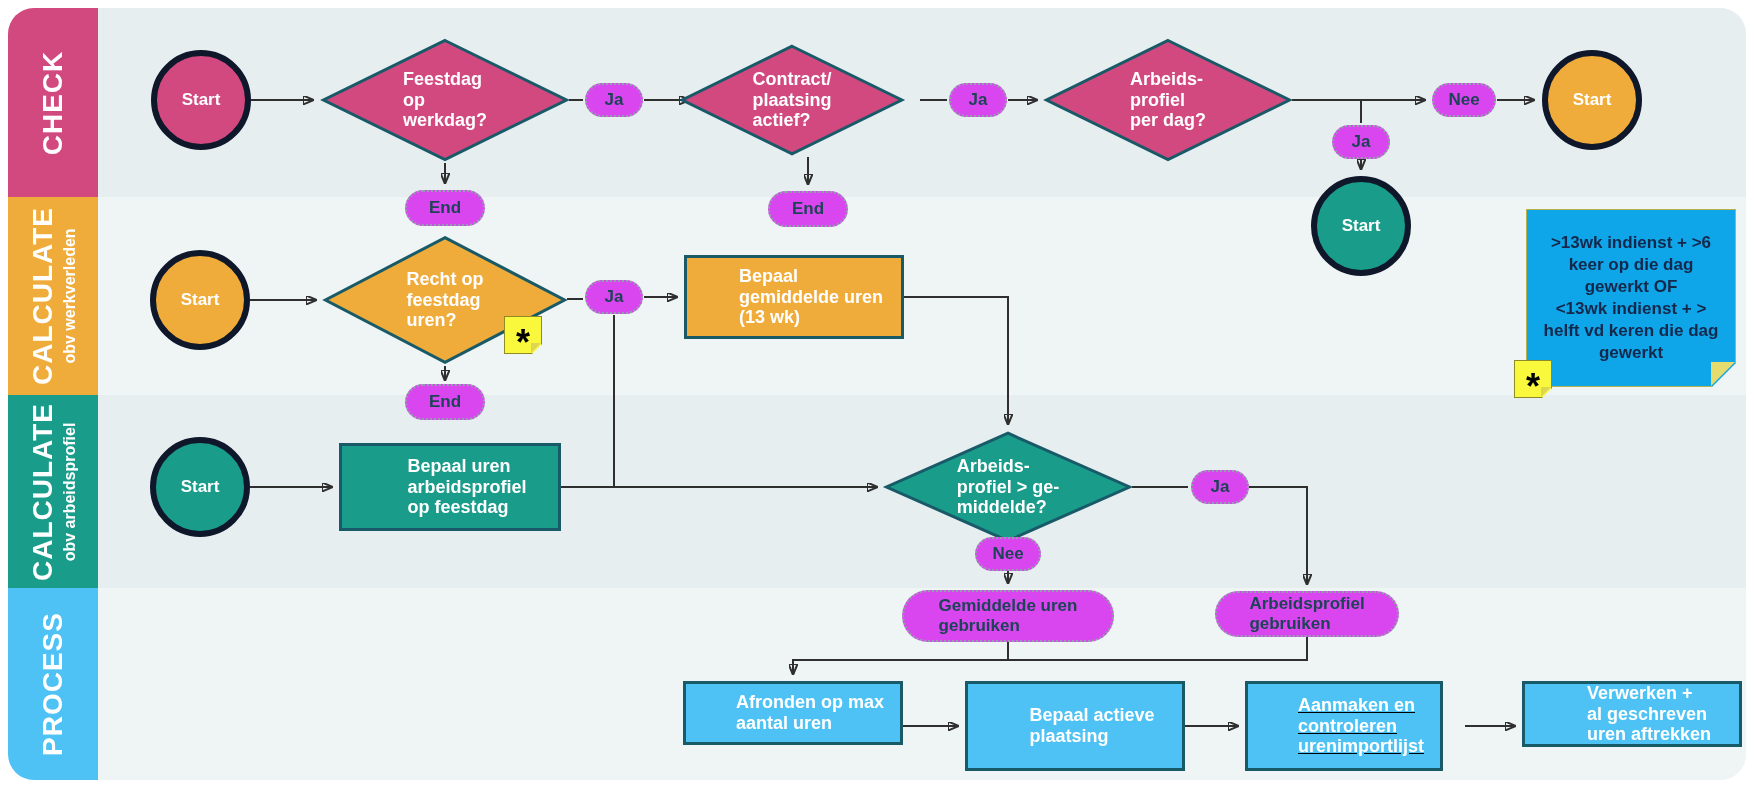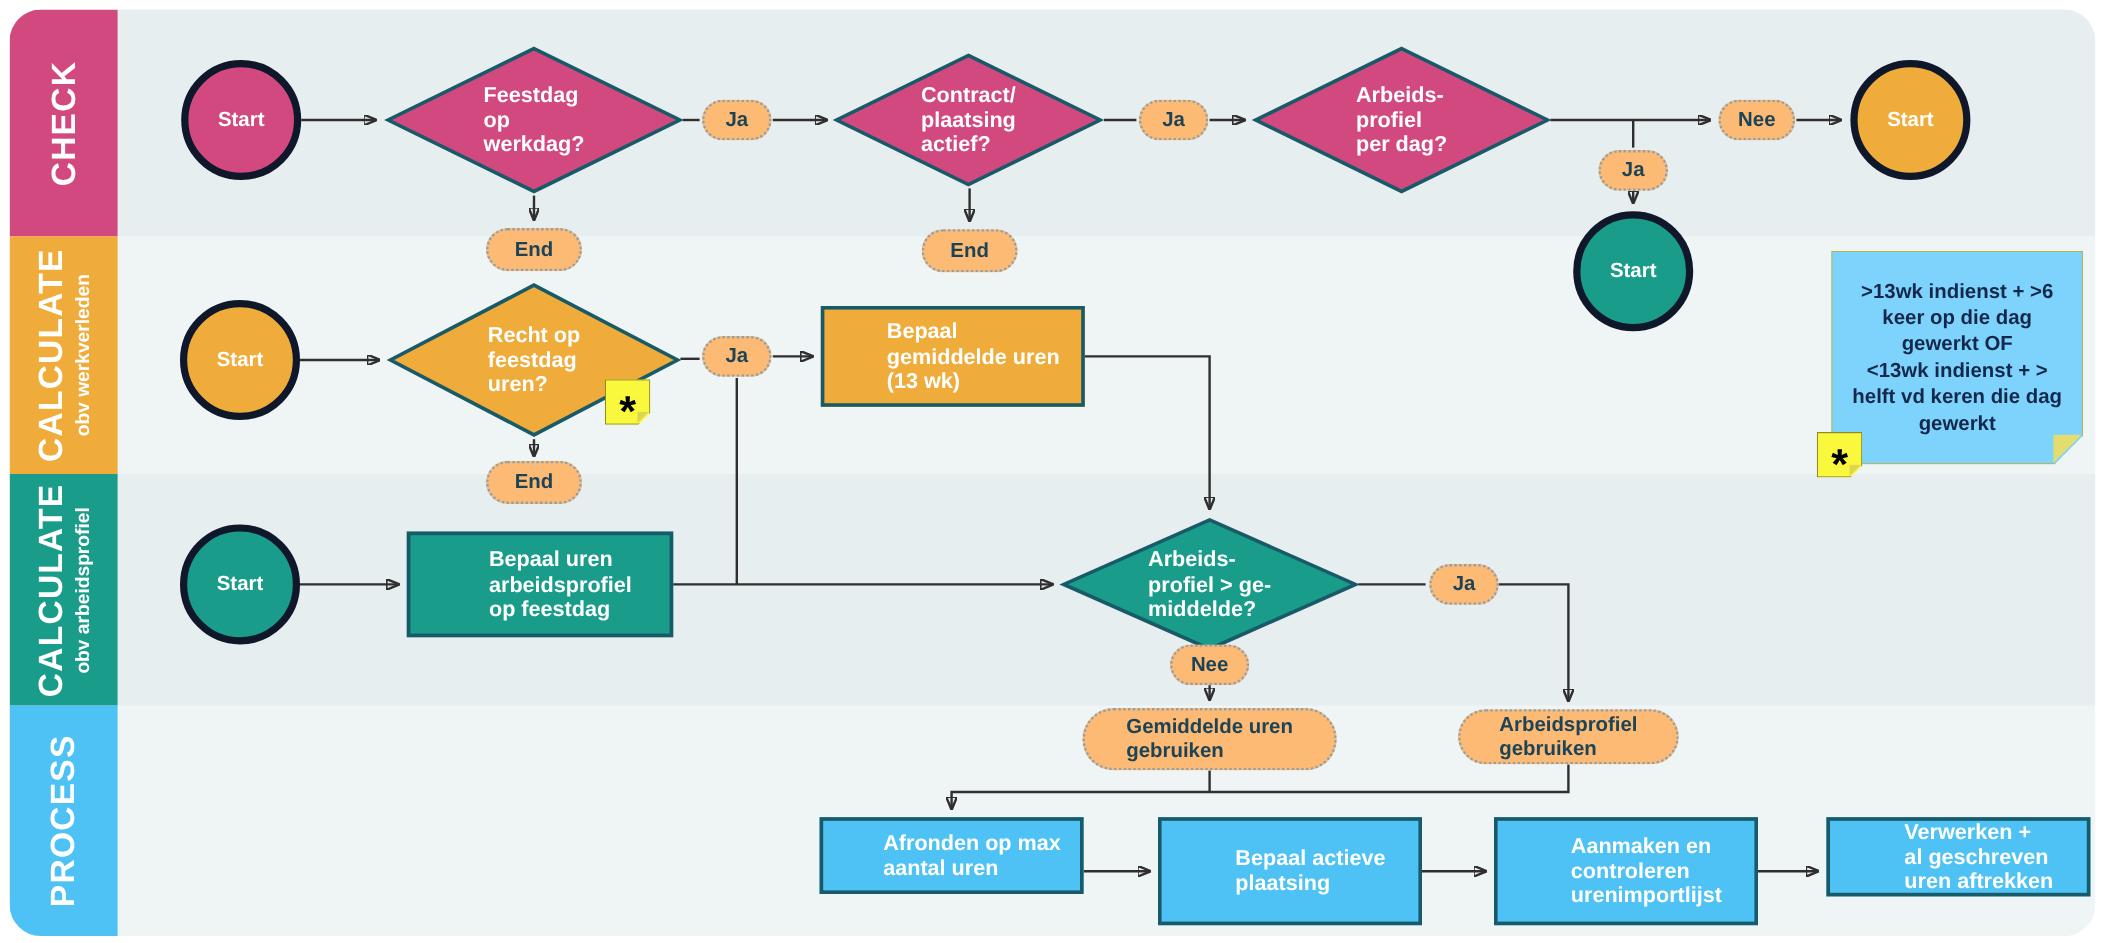"Contract/" div.node { left: 695px -> 680px }
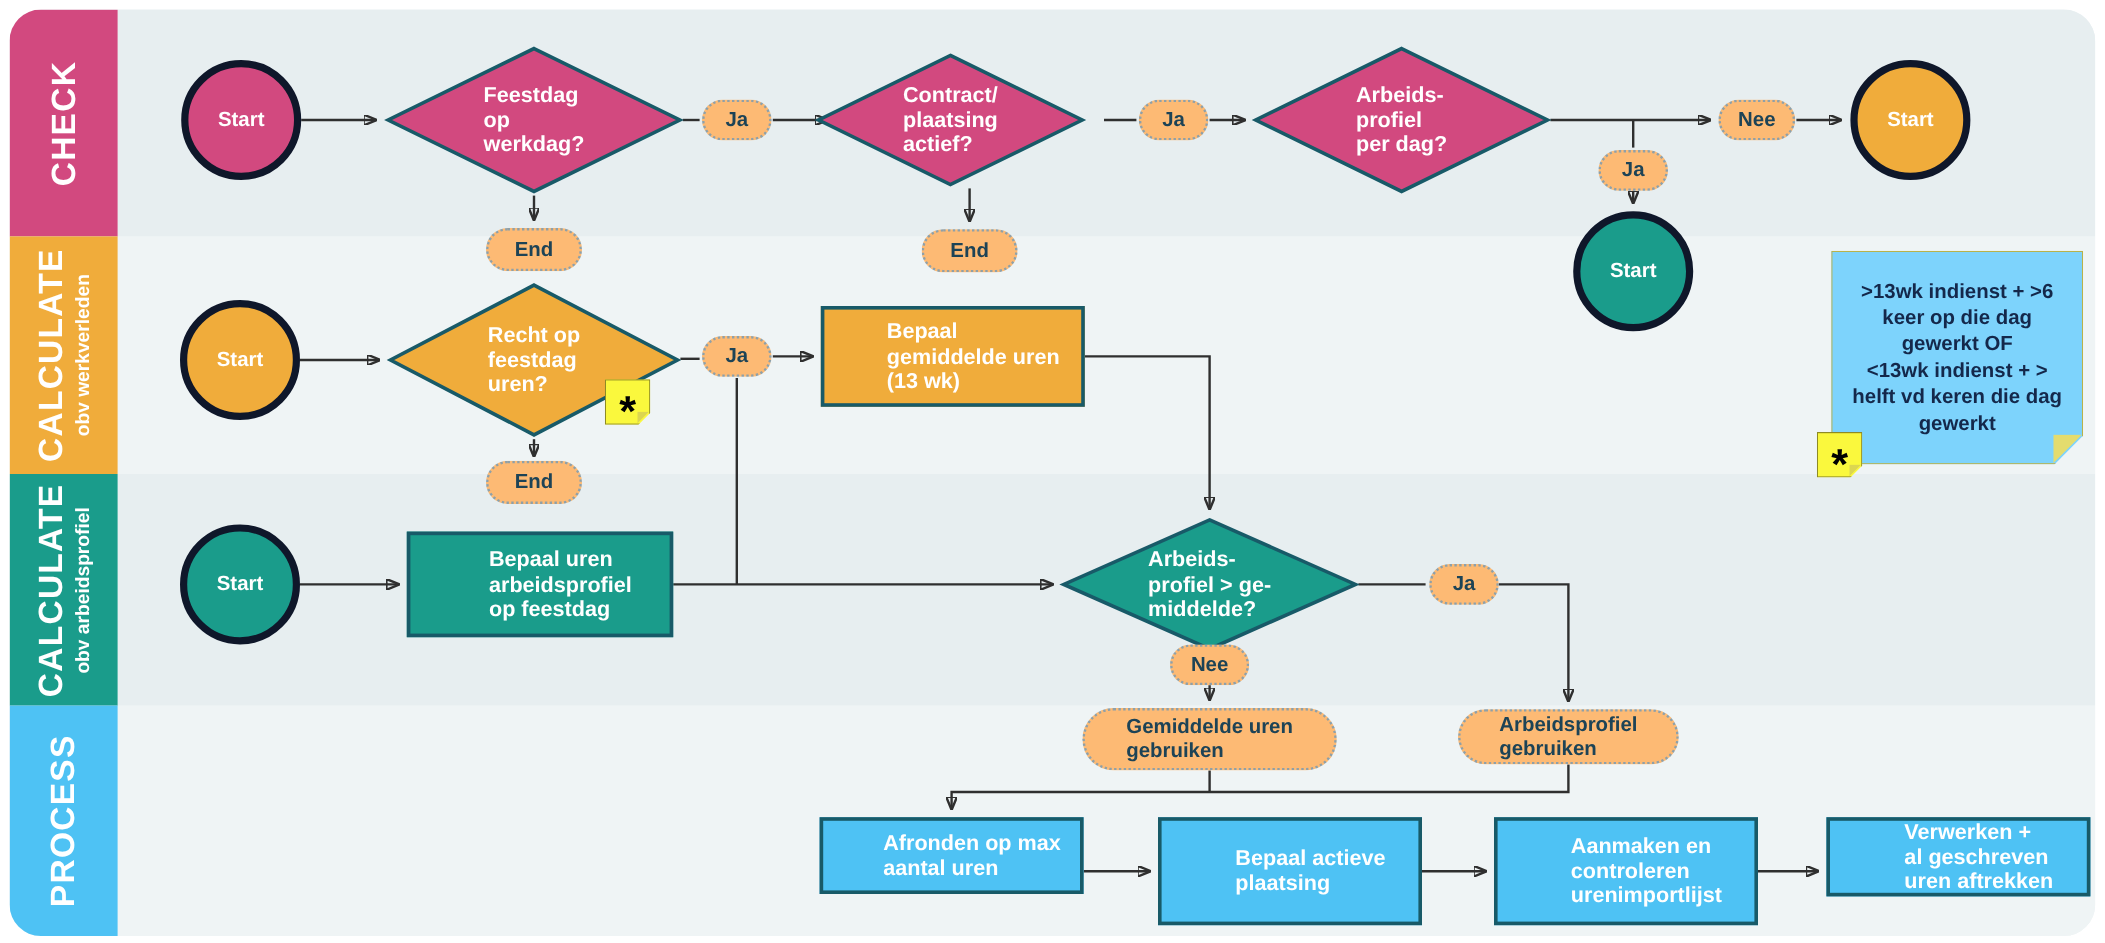"Ja" .pill { background: #fdba74 -> #d946ef }
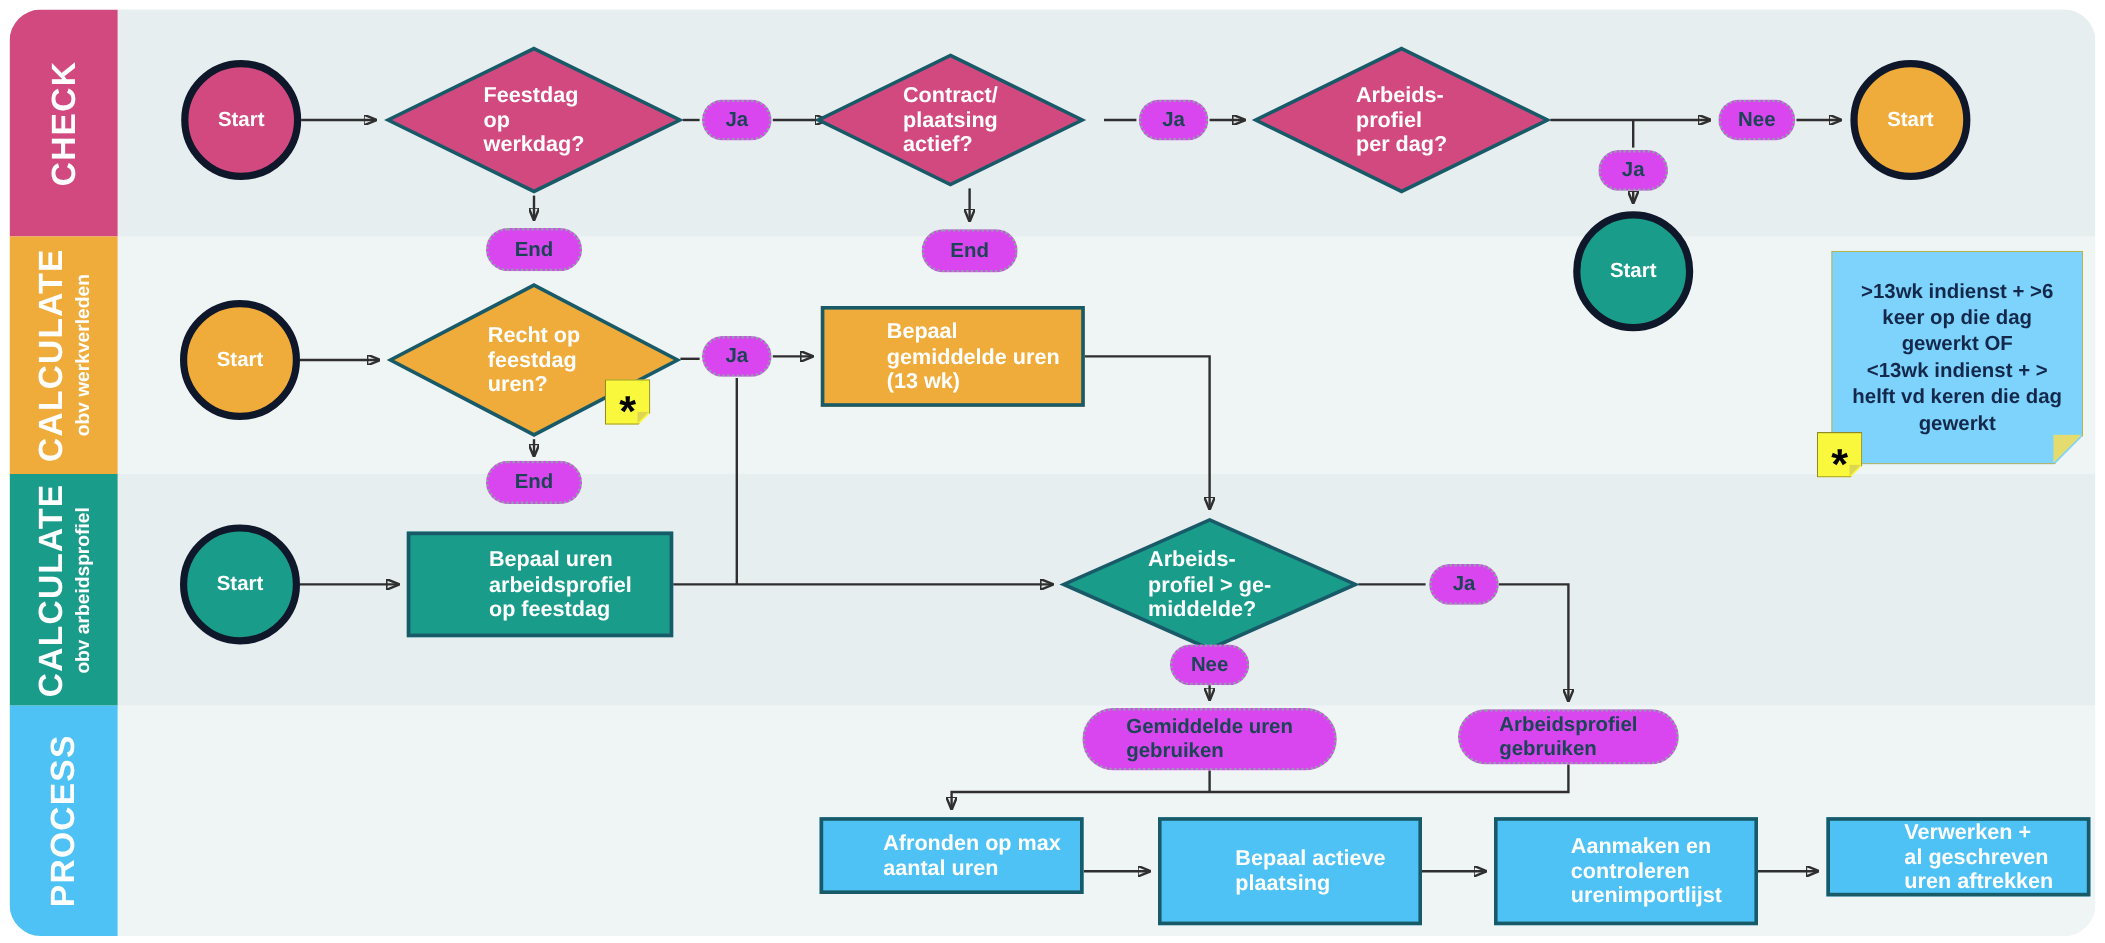">13wk indienst + >6 keer" .note { background: #7dd3fc -> #0ea5e9 }
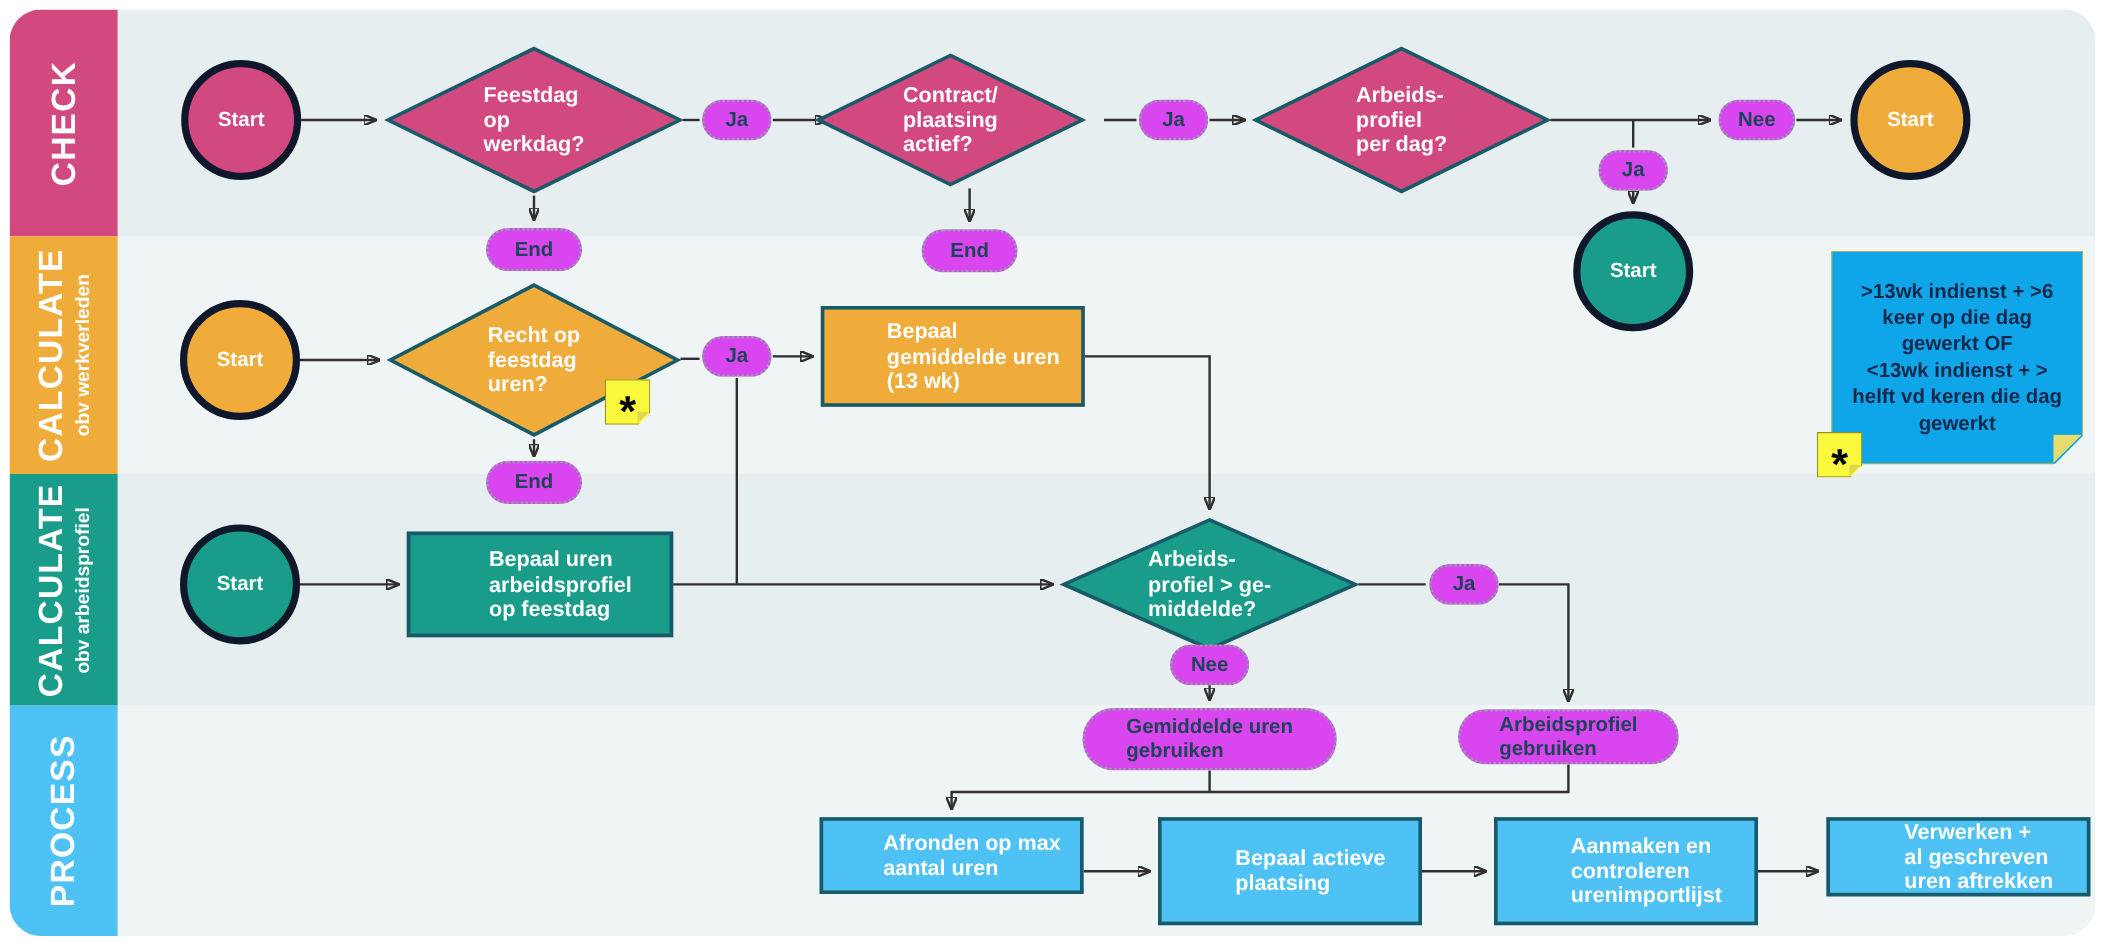"Aanmaken en" div.node { text-decoration: none -> underline; width: 220px -> 198px }
